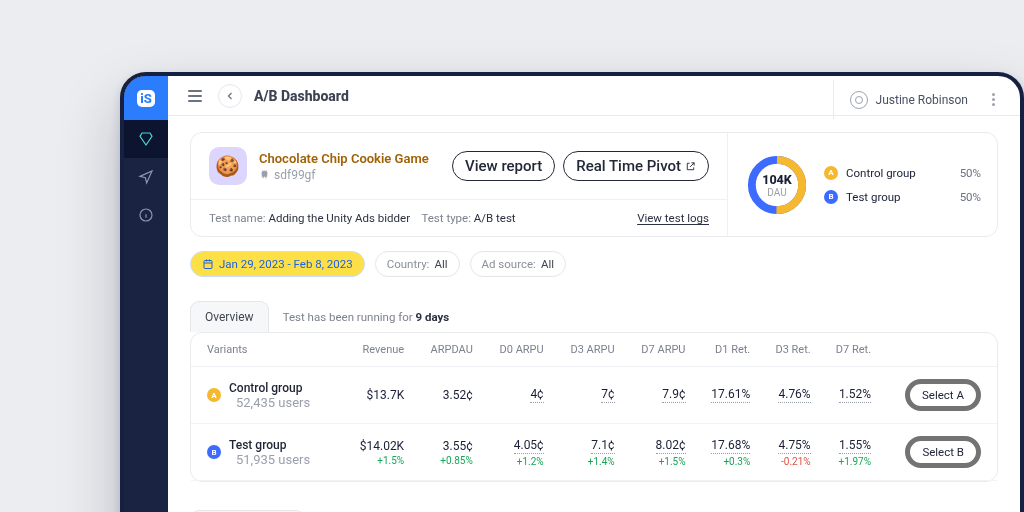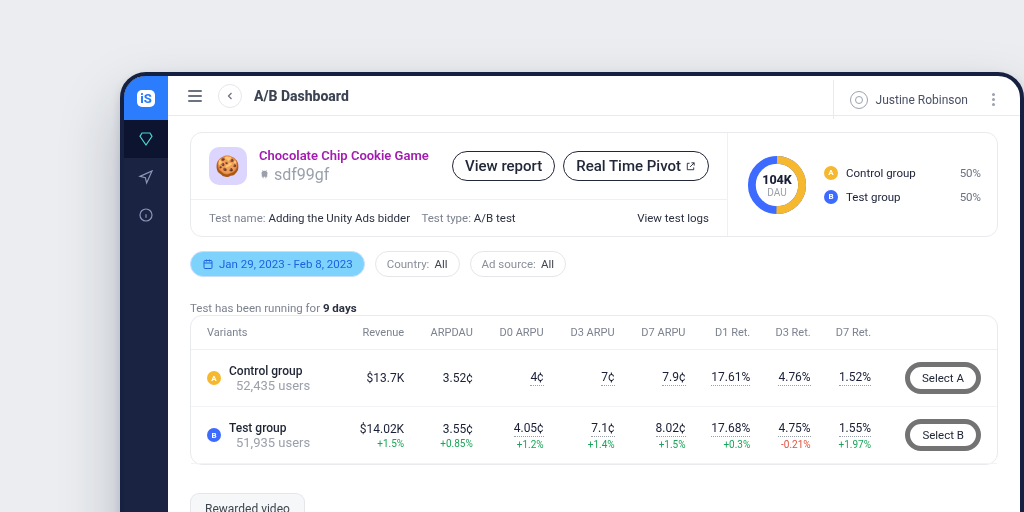"Chocolate Chip Cookie Game" .app-name { color: #a21caf -> #a16207 }
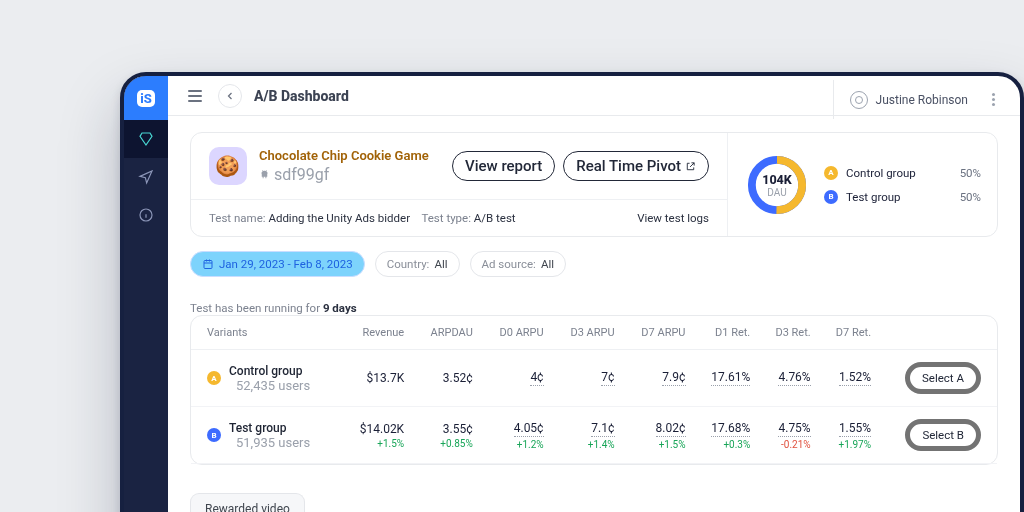"sdf99gf" .app-sub { font-size: 16px -> 12px }
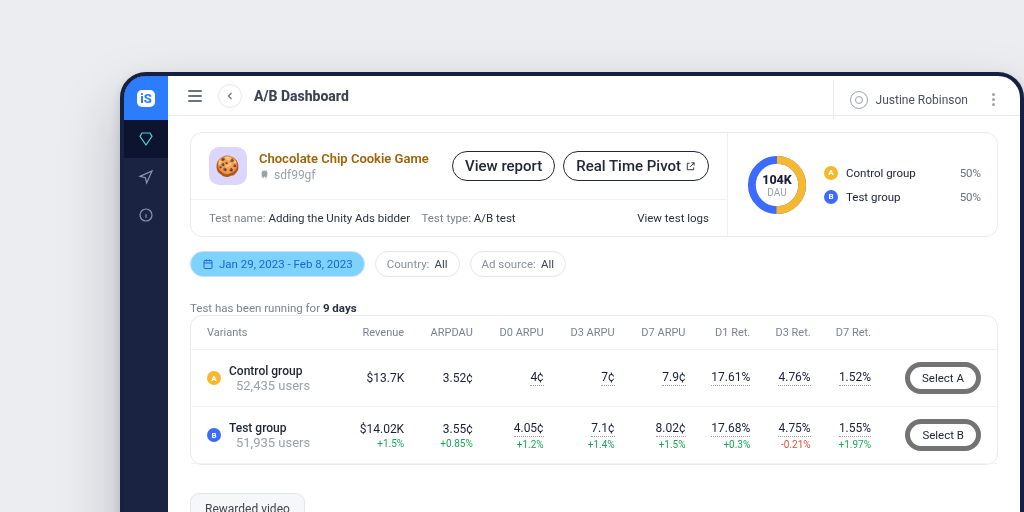"View test logs" .sl-bot .link { text-decoration: none -> underline }
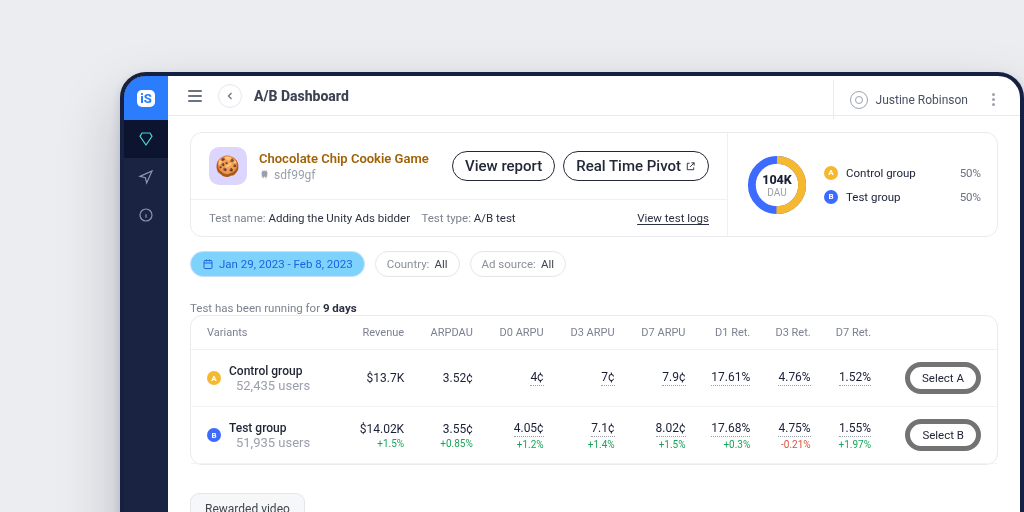"Jan 29, 2023 - Feb" .chip.active { background: #7dd3fc -> #fde047 }
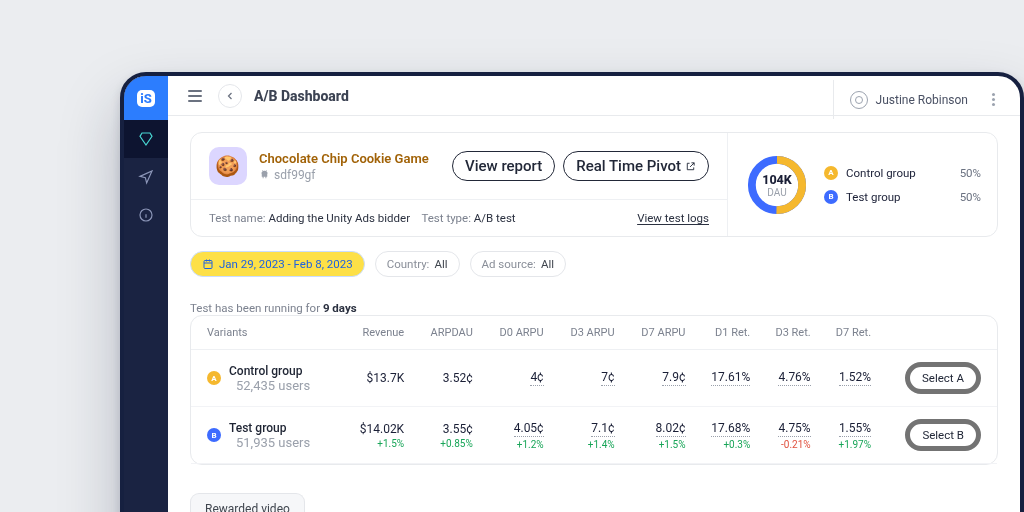"Overview" div.tab { html: none -> <div>Overview</div> }
